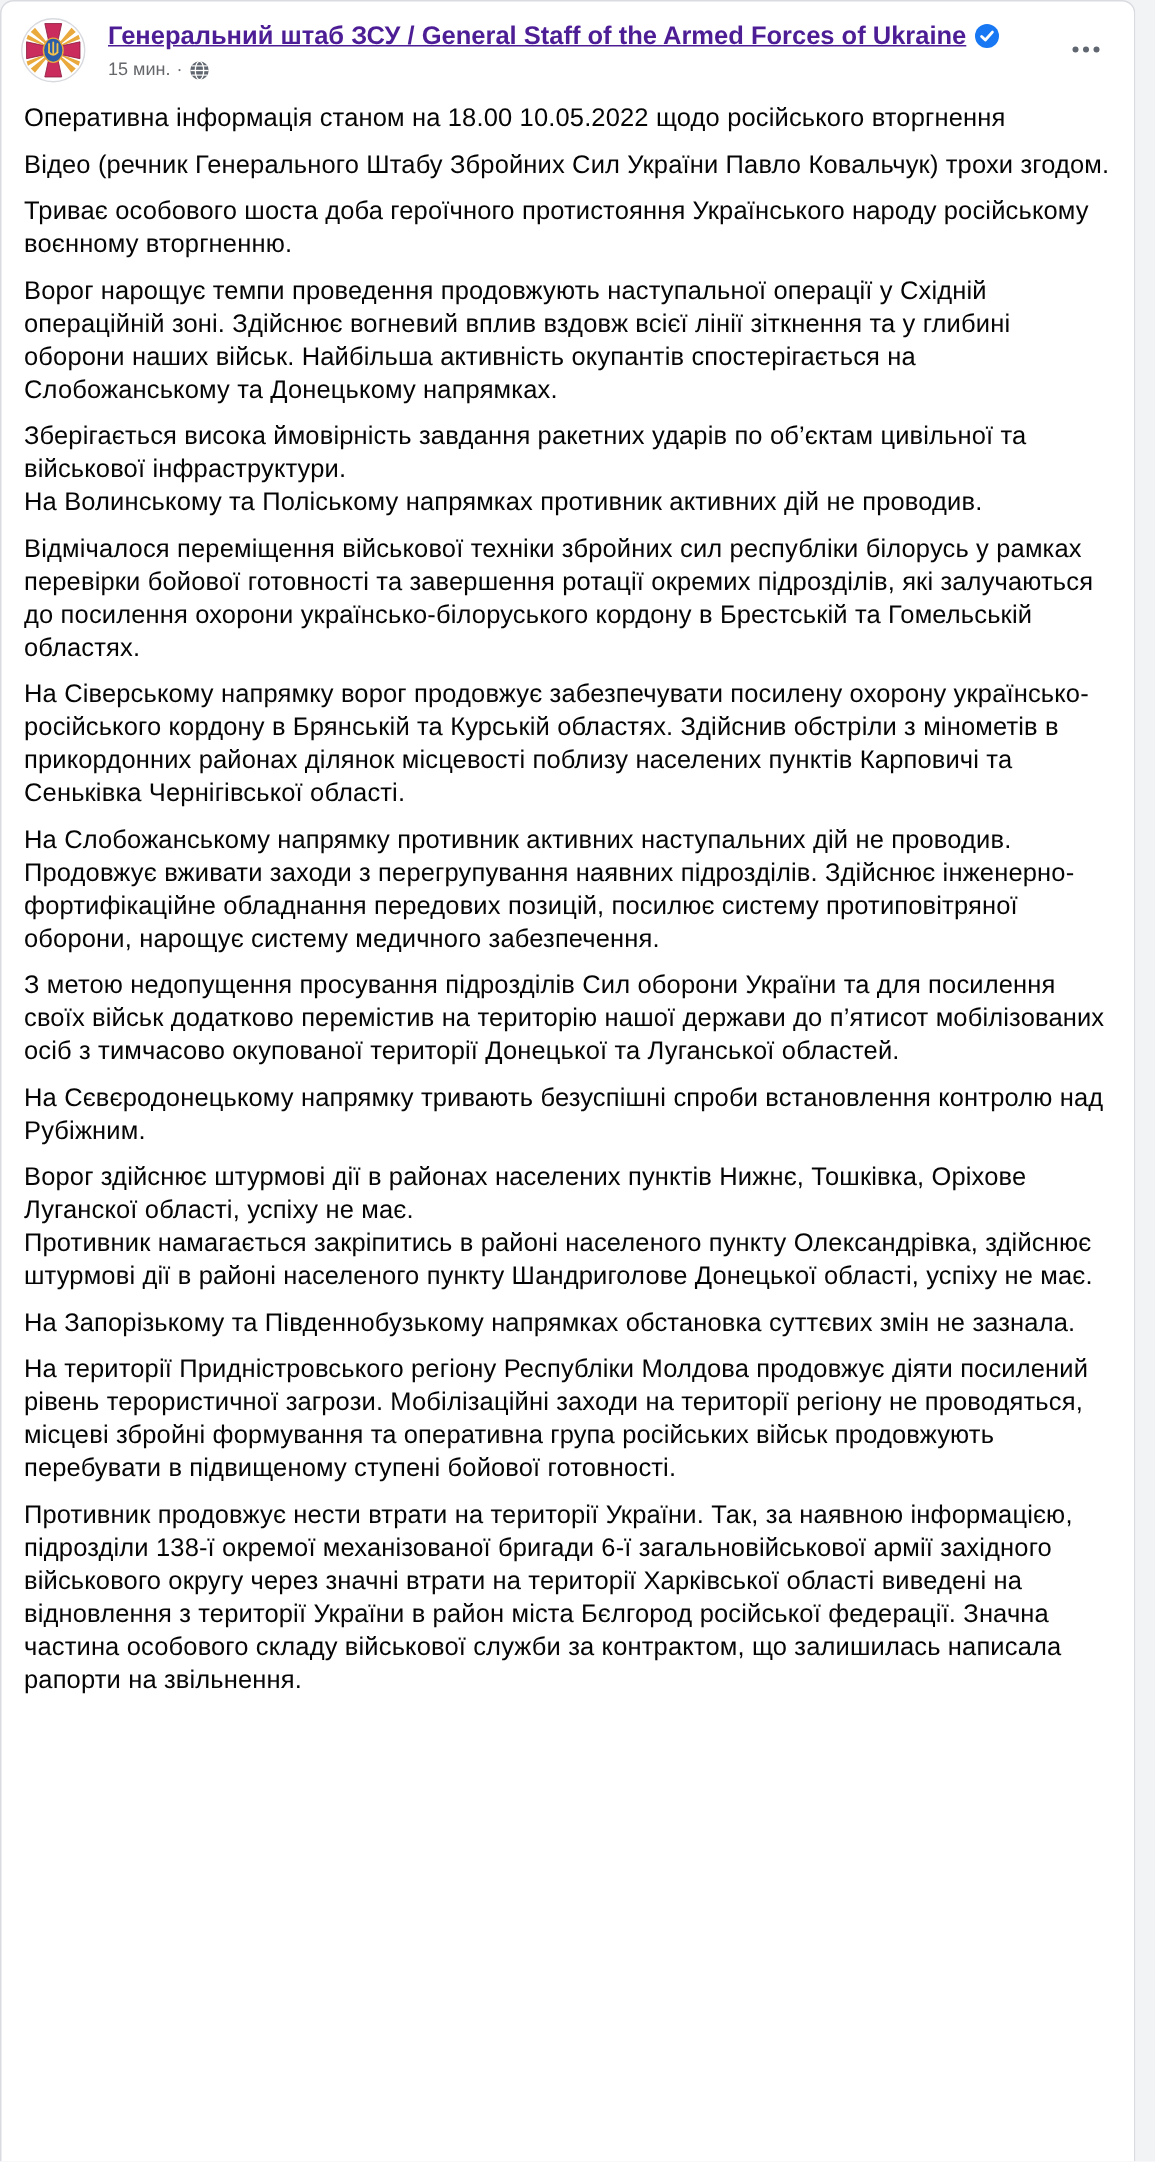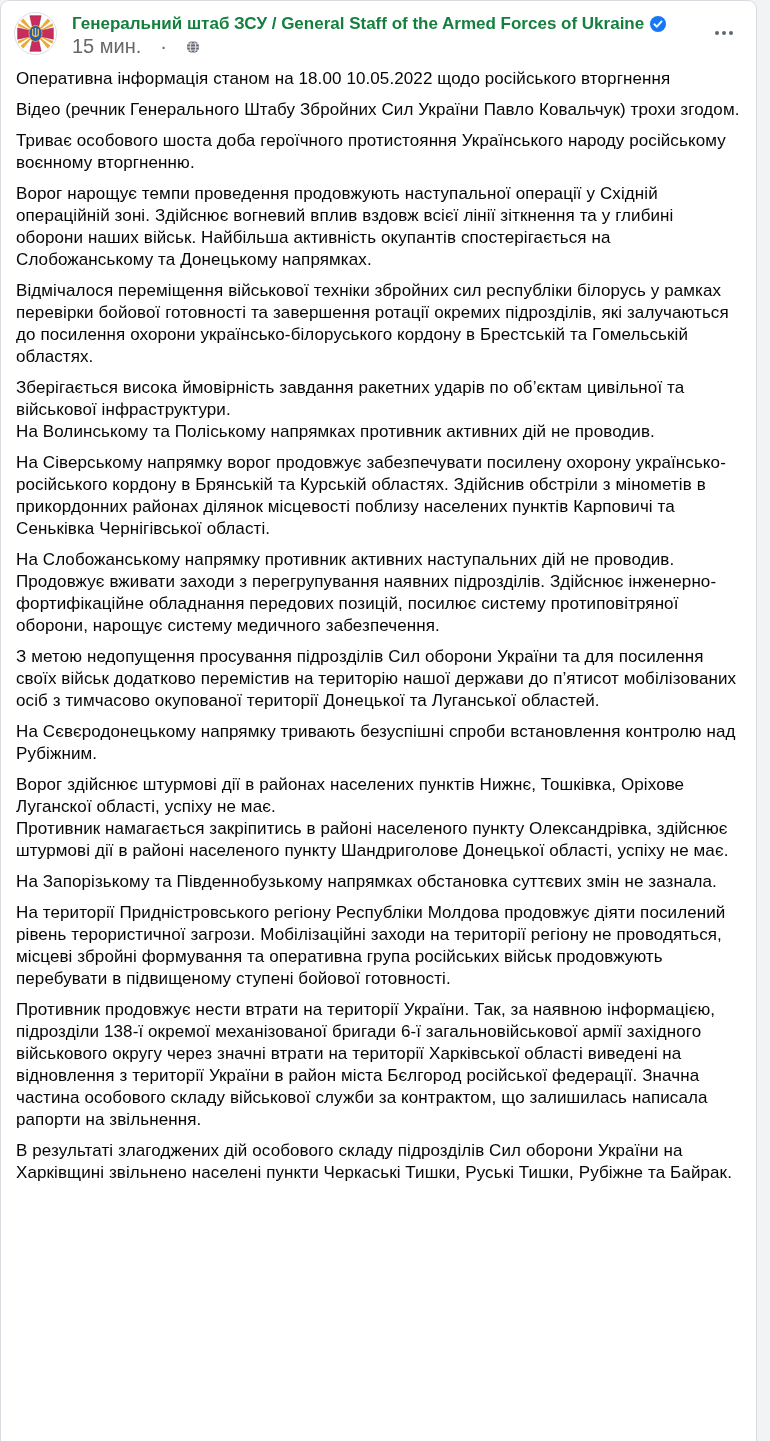"Генеральний штаб ЗСУ / General" .page-name { color: #15803d -> #4c1d95; text-decoration: none -> underline }
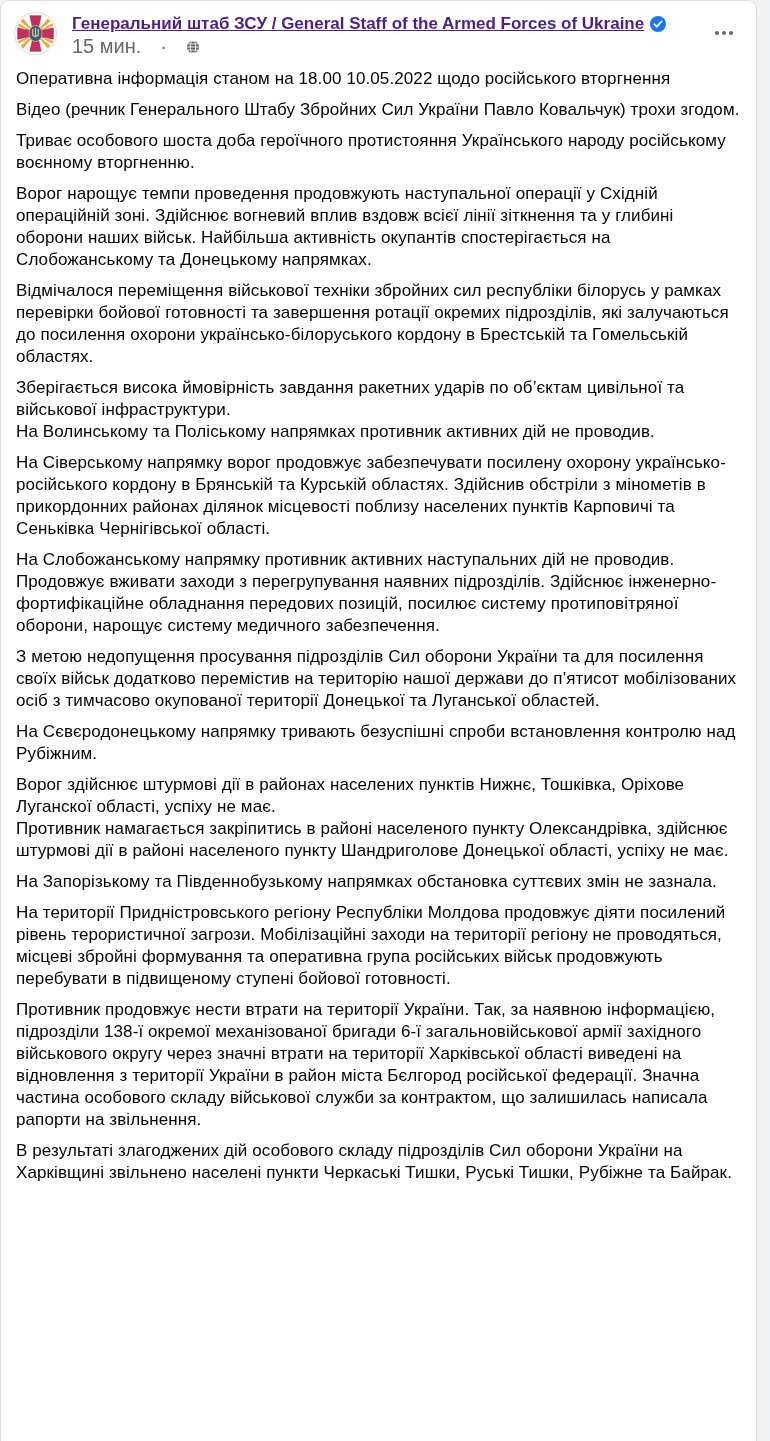"15 мин." .meta-row { font-size: 20px -> 12px; gap: 19px -> 4px }
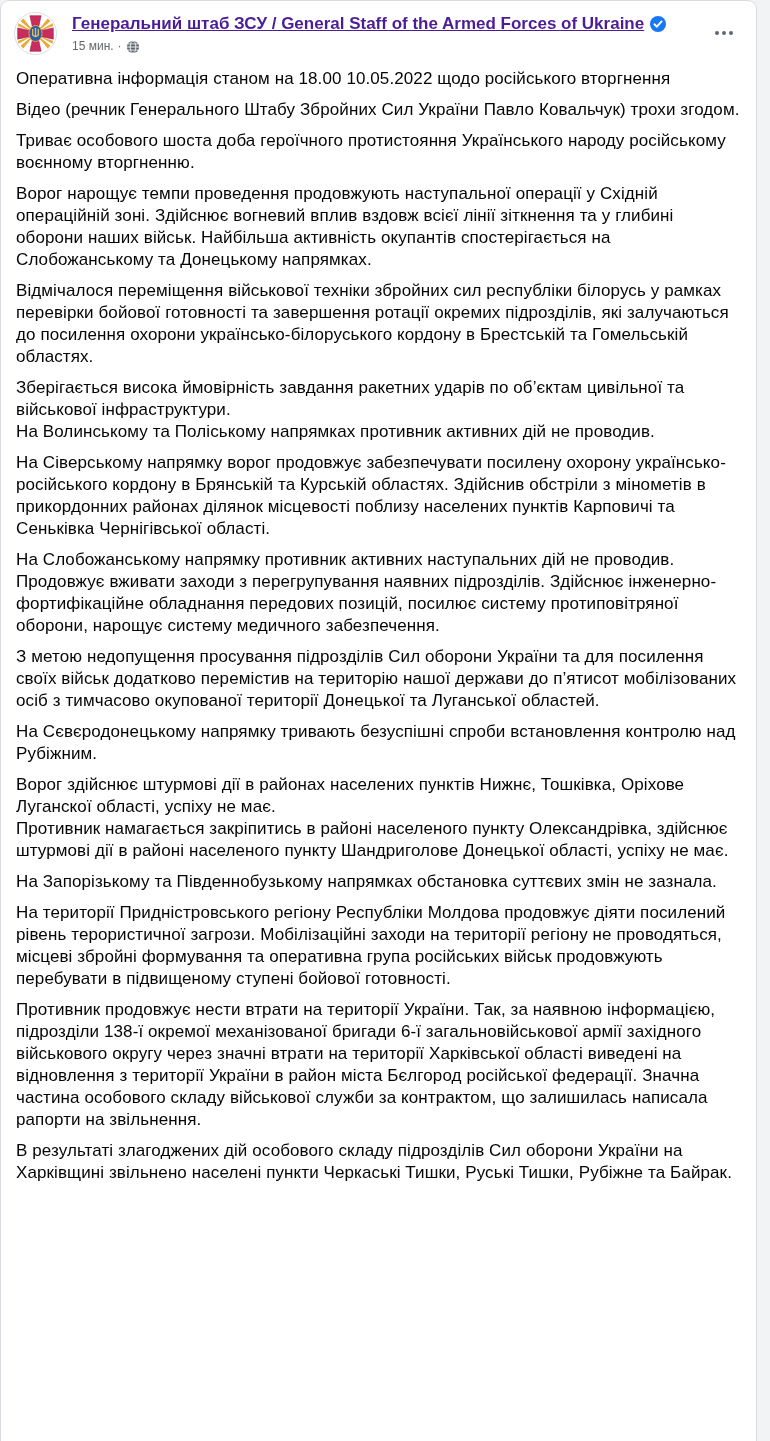"Відмічалося переміщення військової" div.para { order: before "Зберігається висока ймовірність завдання" -> after "Зберігається висока ймовірність завдання" }
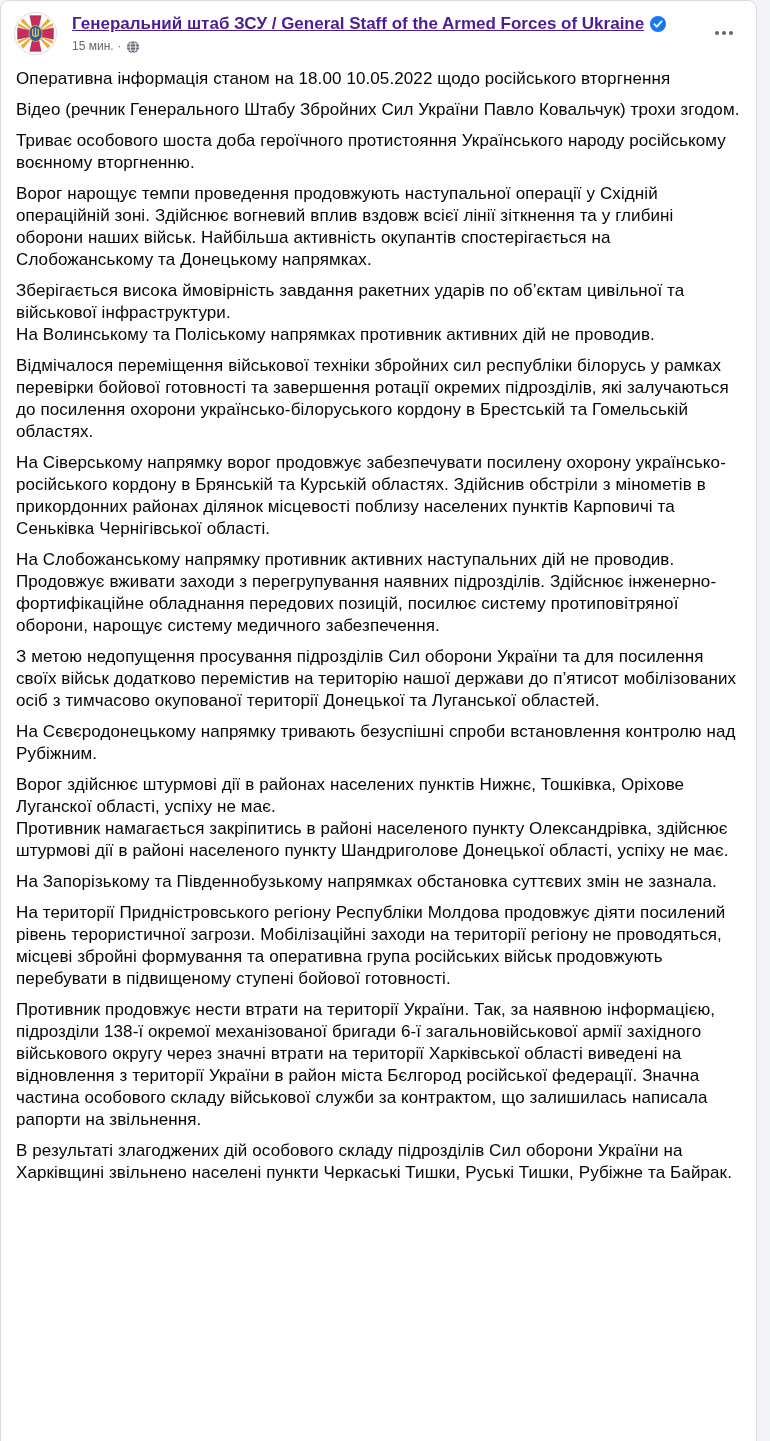"В результаті злагоджених дій особового" div.para { html: <div>В результаті злагоджених дій особового складу підрозділів Сил оборони України на Харківщині звільнено населені пункти Черкаські Тишки, Руські Тишки, Рубіжне та Байрак.</div> -> none }
